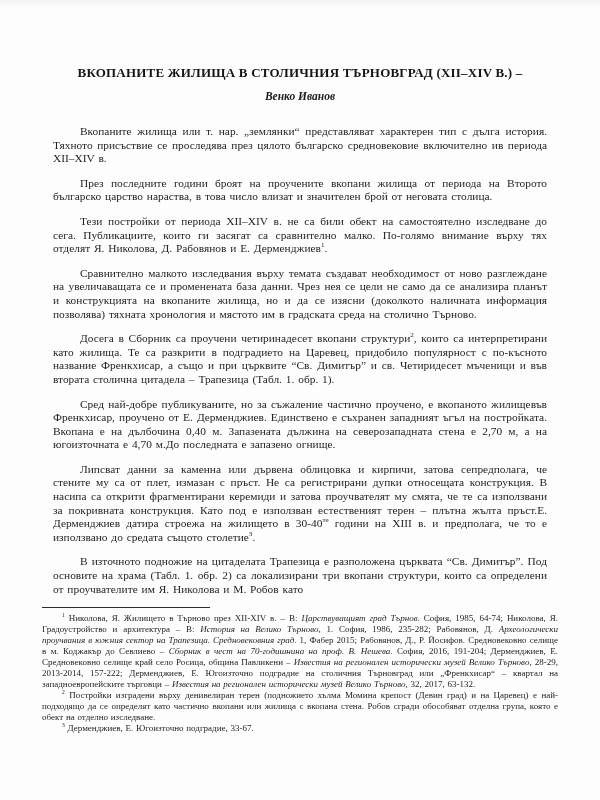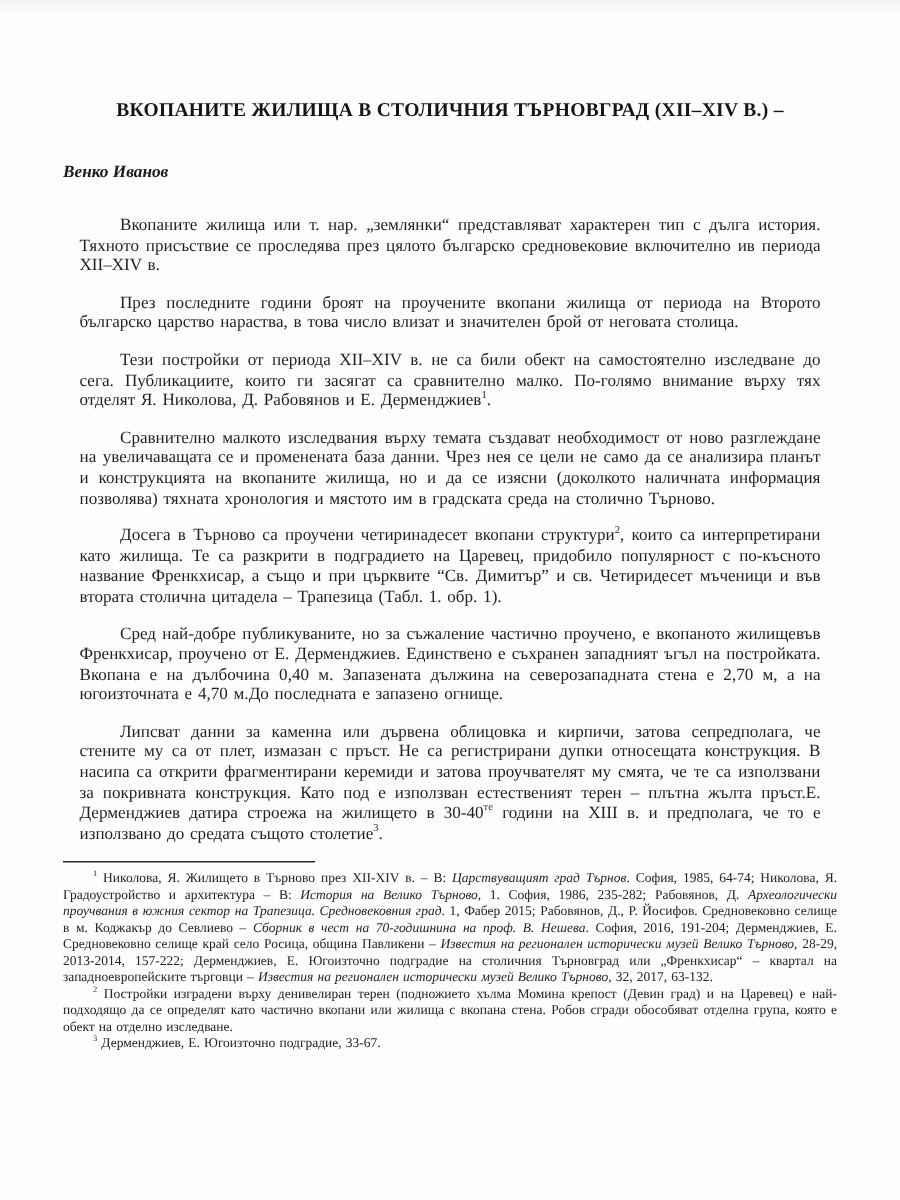"Венко Иванов" .author { margin-top: 28px -> 9px; text-align: none -> center }
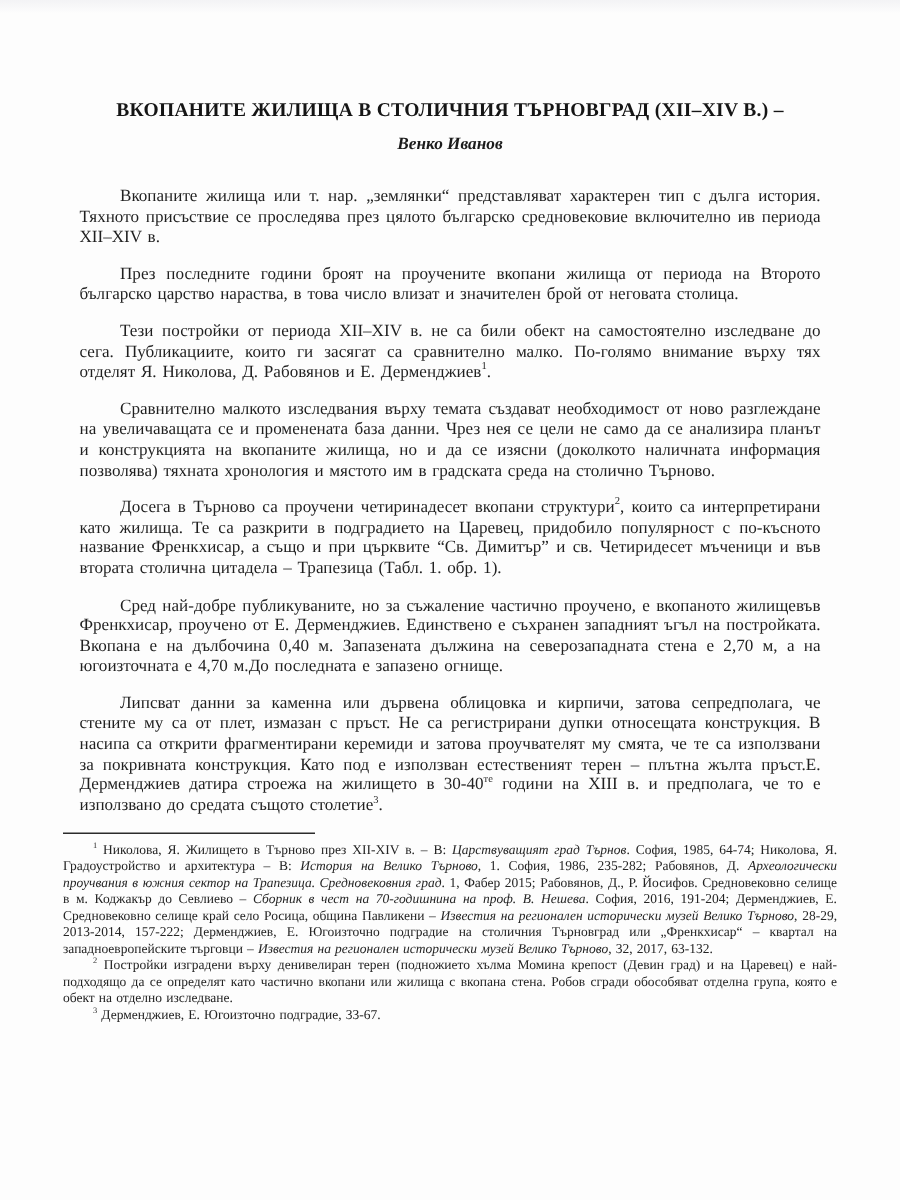"Досега в Търново са проучени" span { text: Търново -> Сборник }
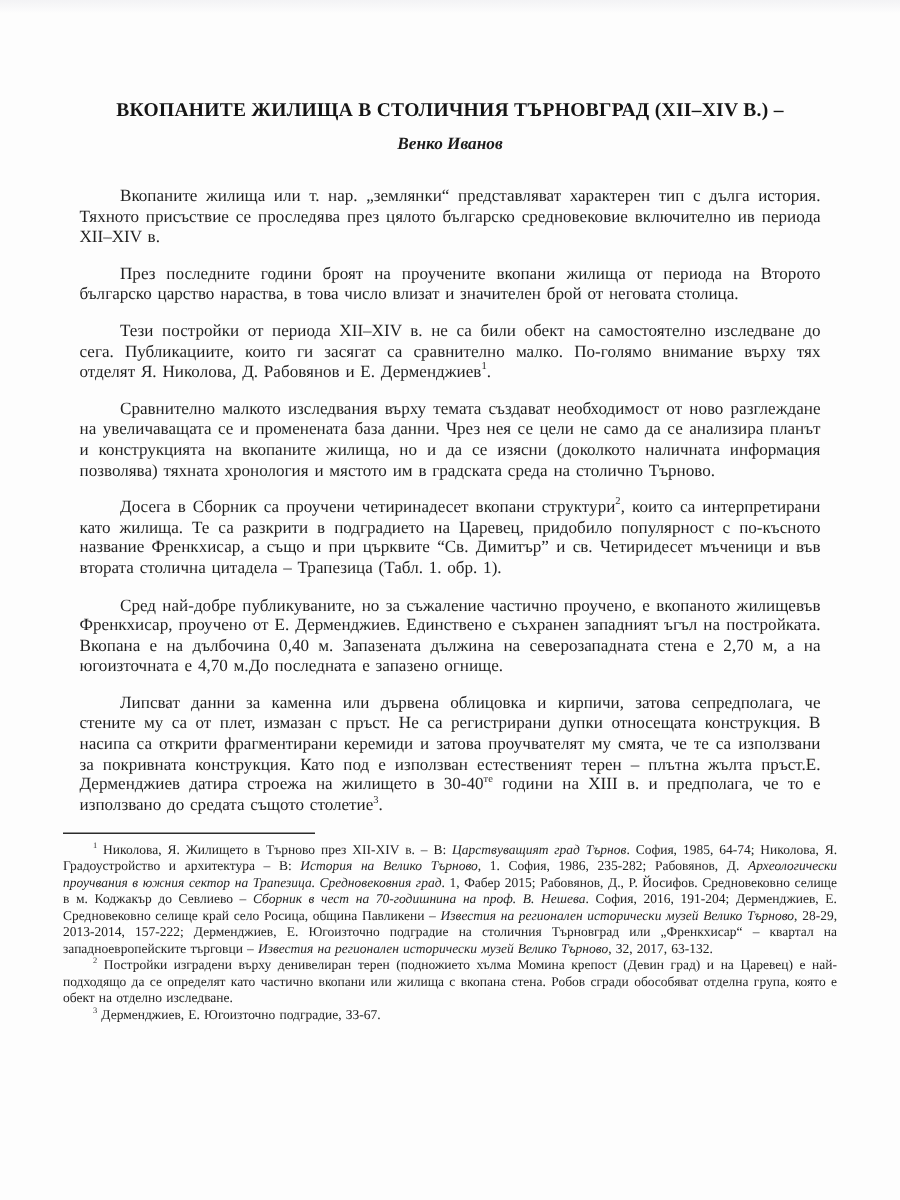"В източното подножие на цитаделата" p.para { html: none -> <p><span>В източното подножие на цитаделата Трапезица е разположена църквата “Св. Димитър”. Под основите на храма (Табл. 1. обр. 2) са локализирани три вкопани структури, които са определени от проучвателите им Я. Николова и М. Робов като</span></p> }
